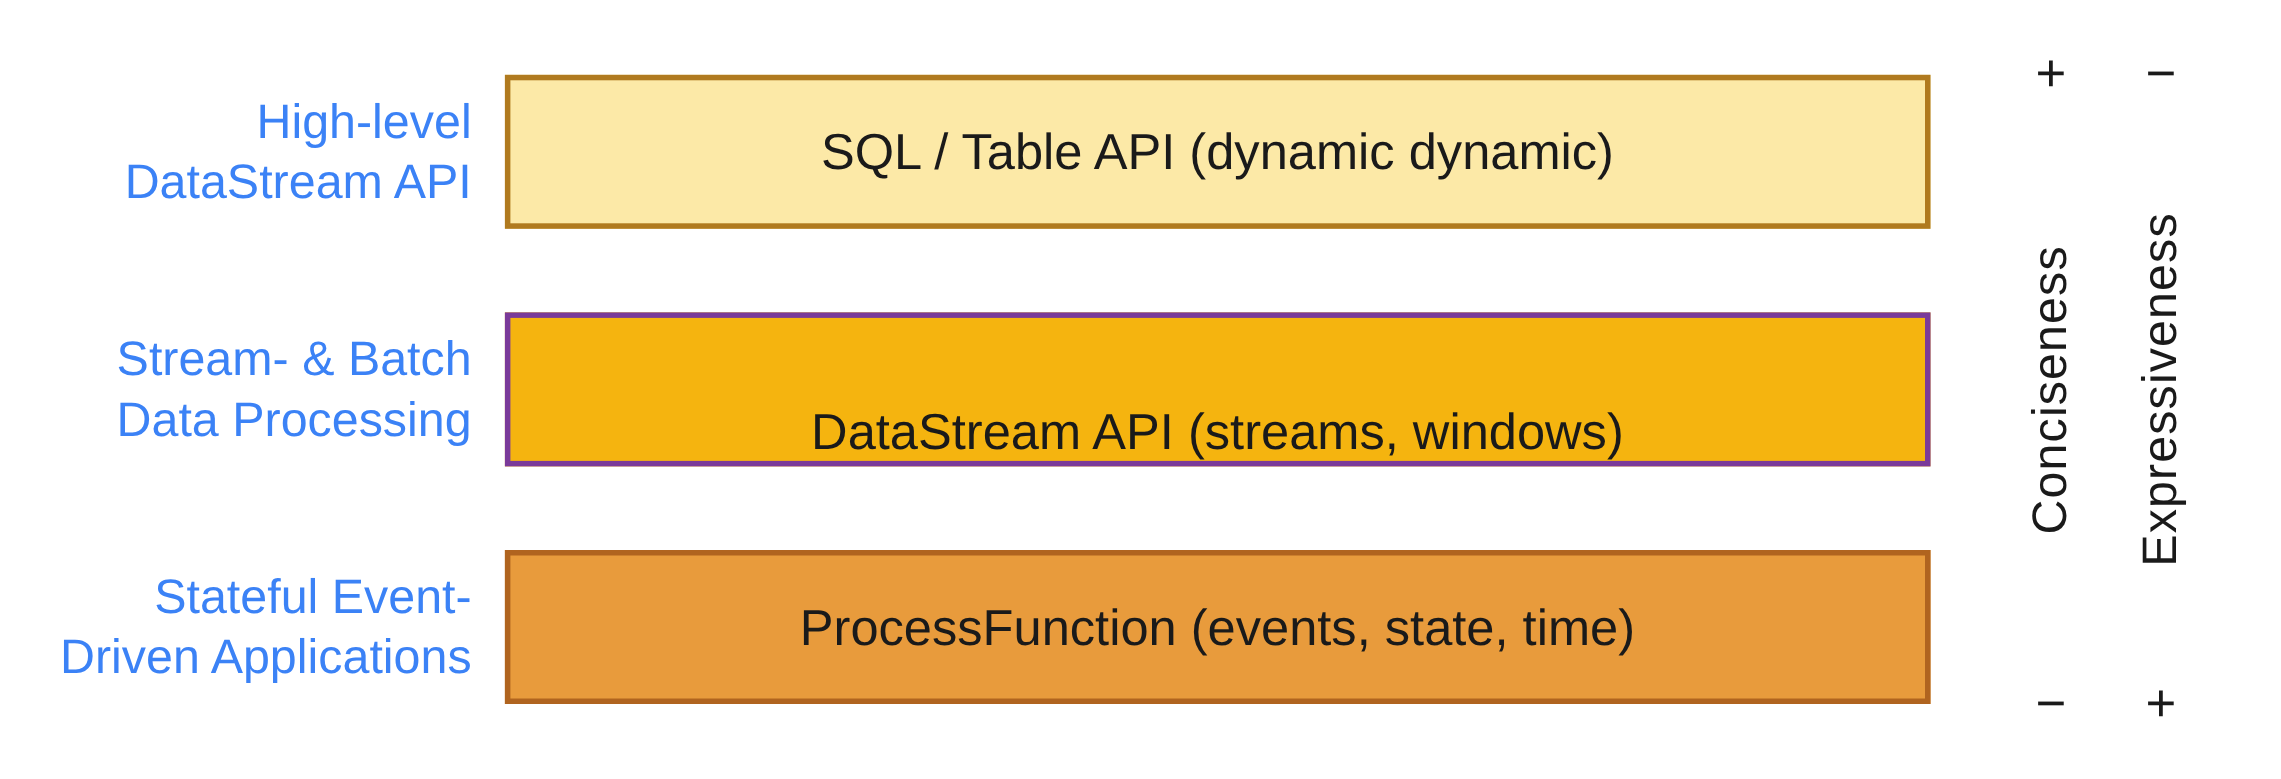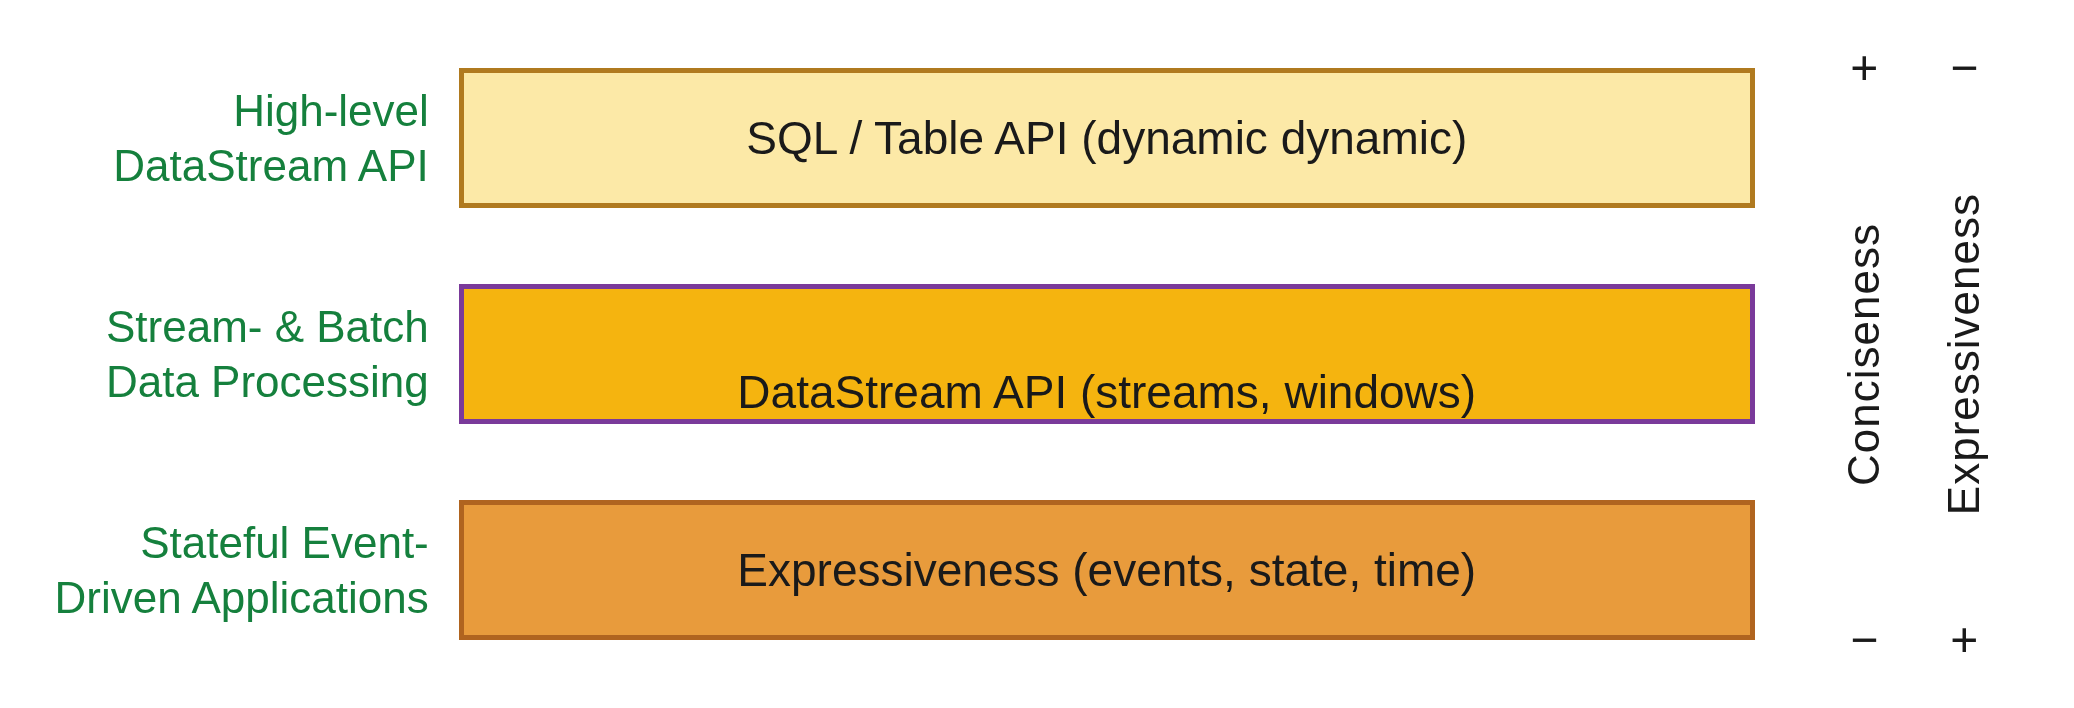"High-level" .label-item { color: #15803d -> #3b82f6 }
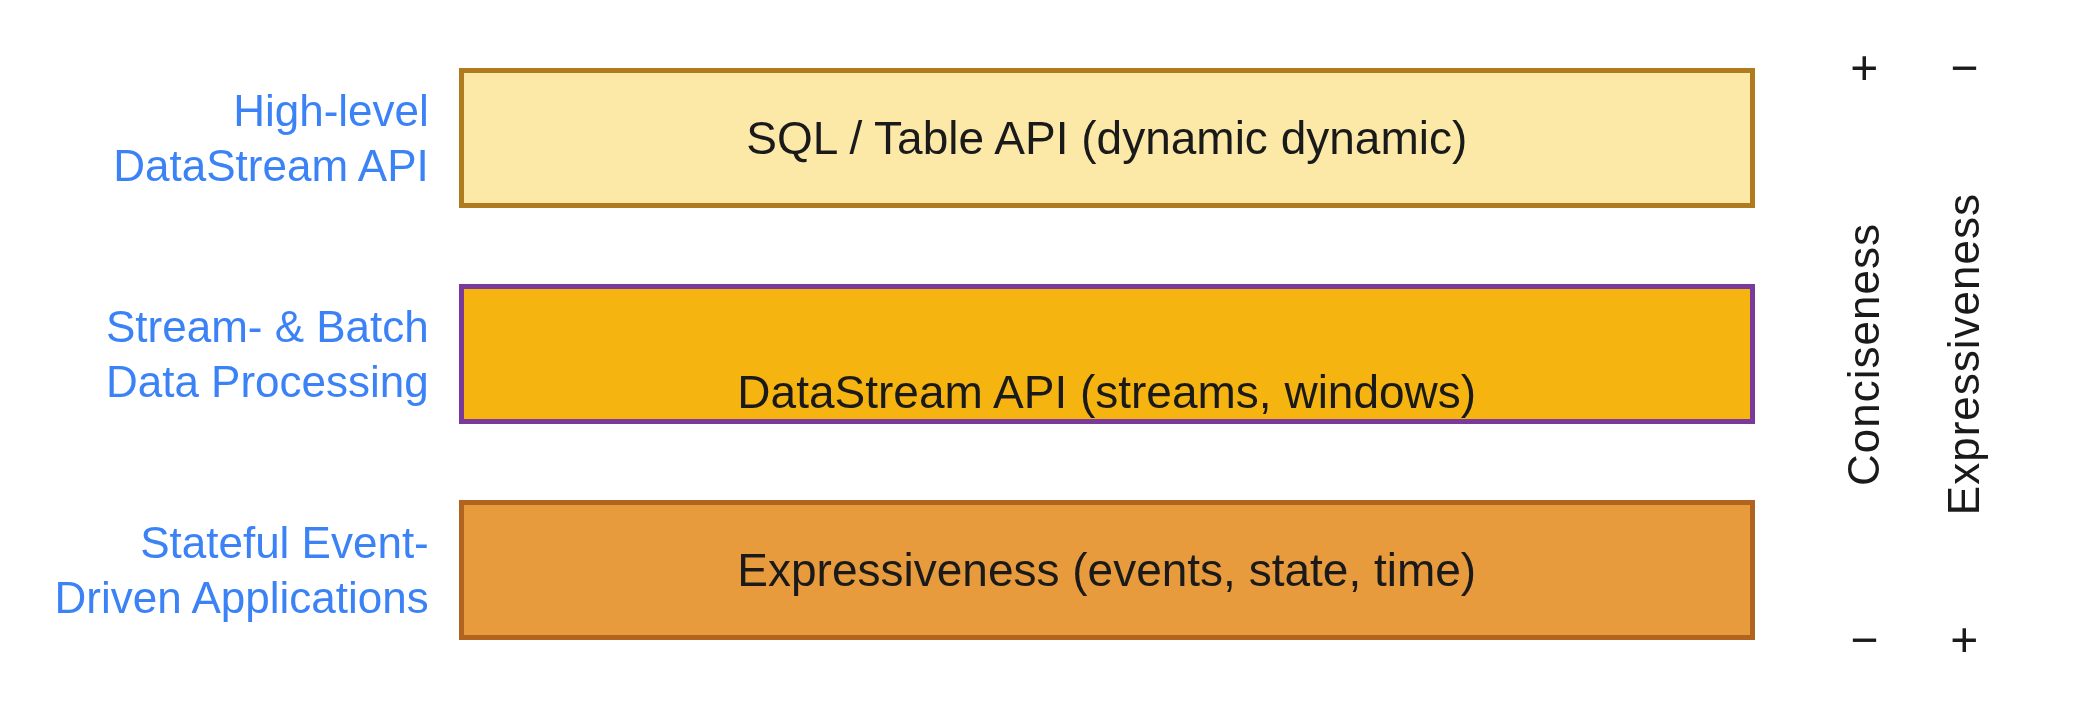"Expressiveness (events, state, time)" span { text: Expressiveness -> ProcessFunction }
